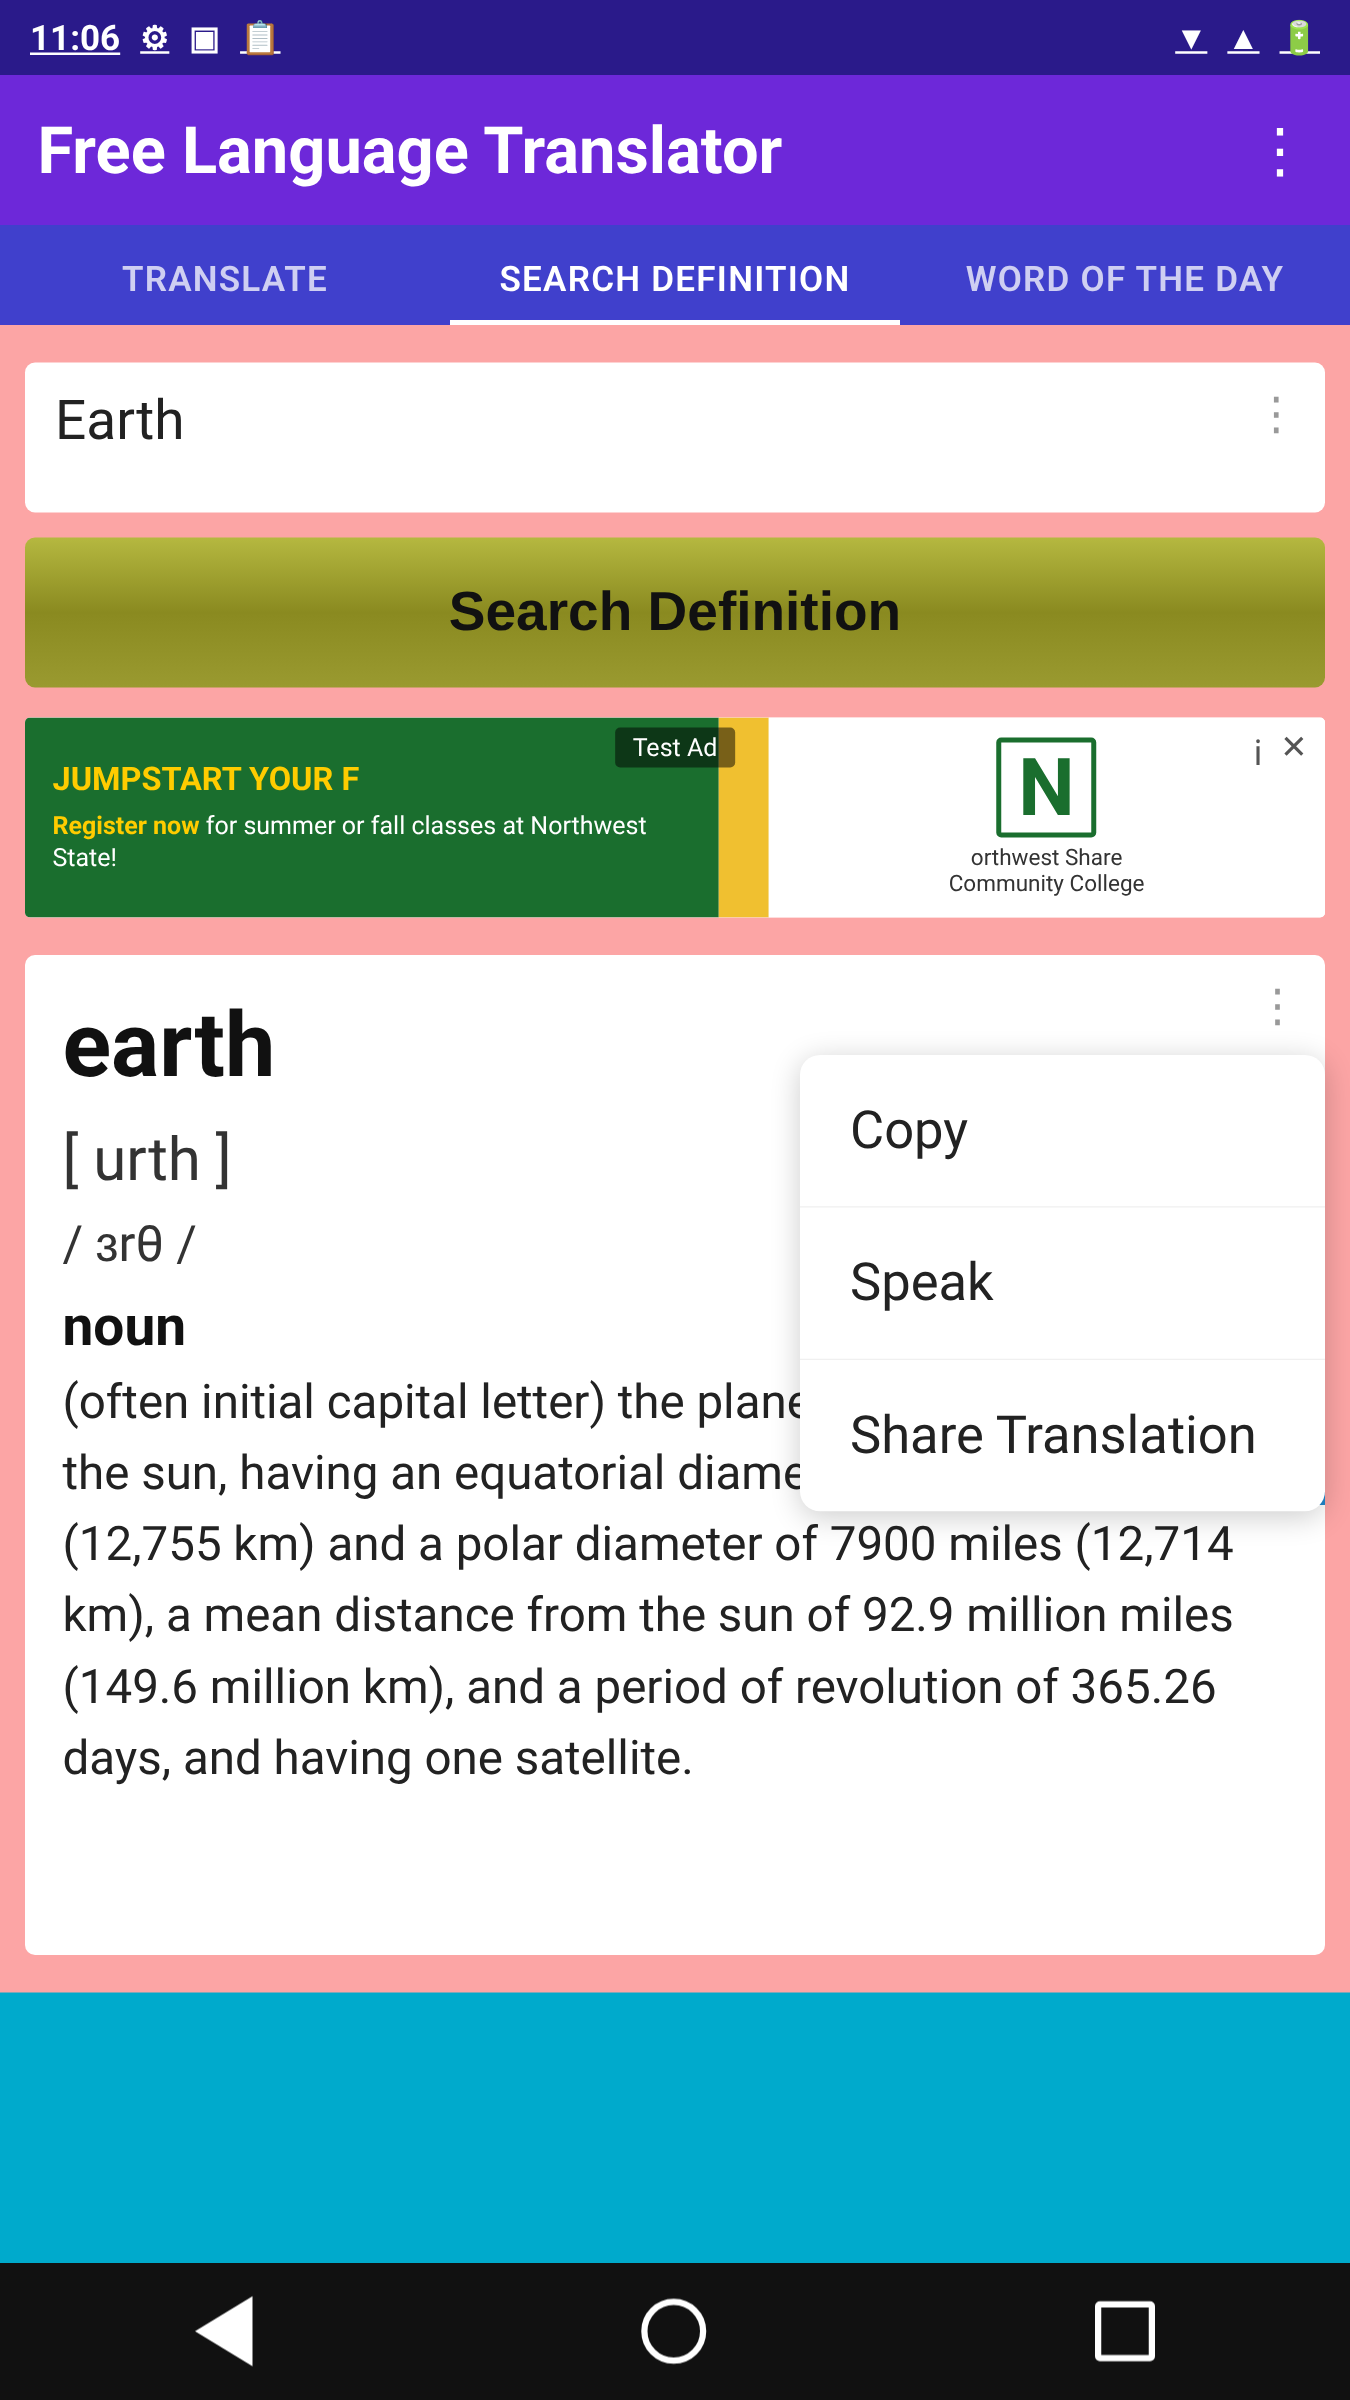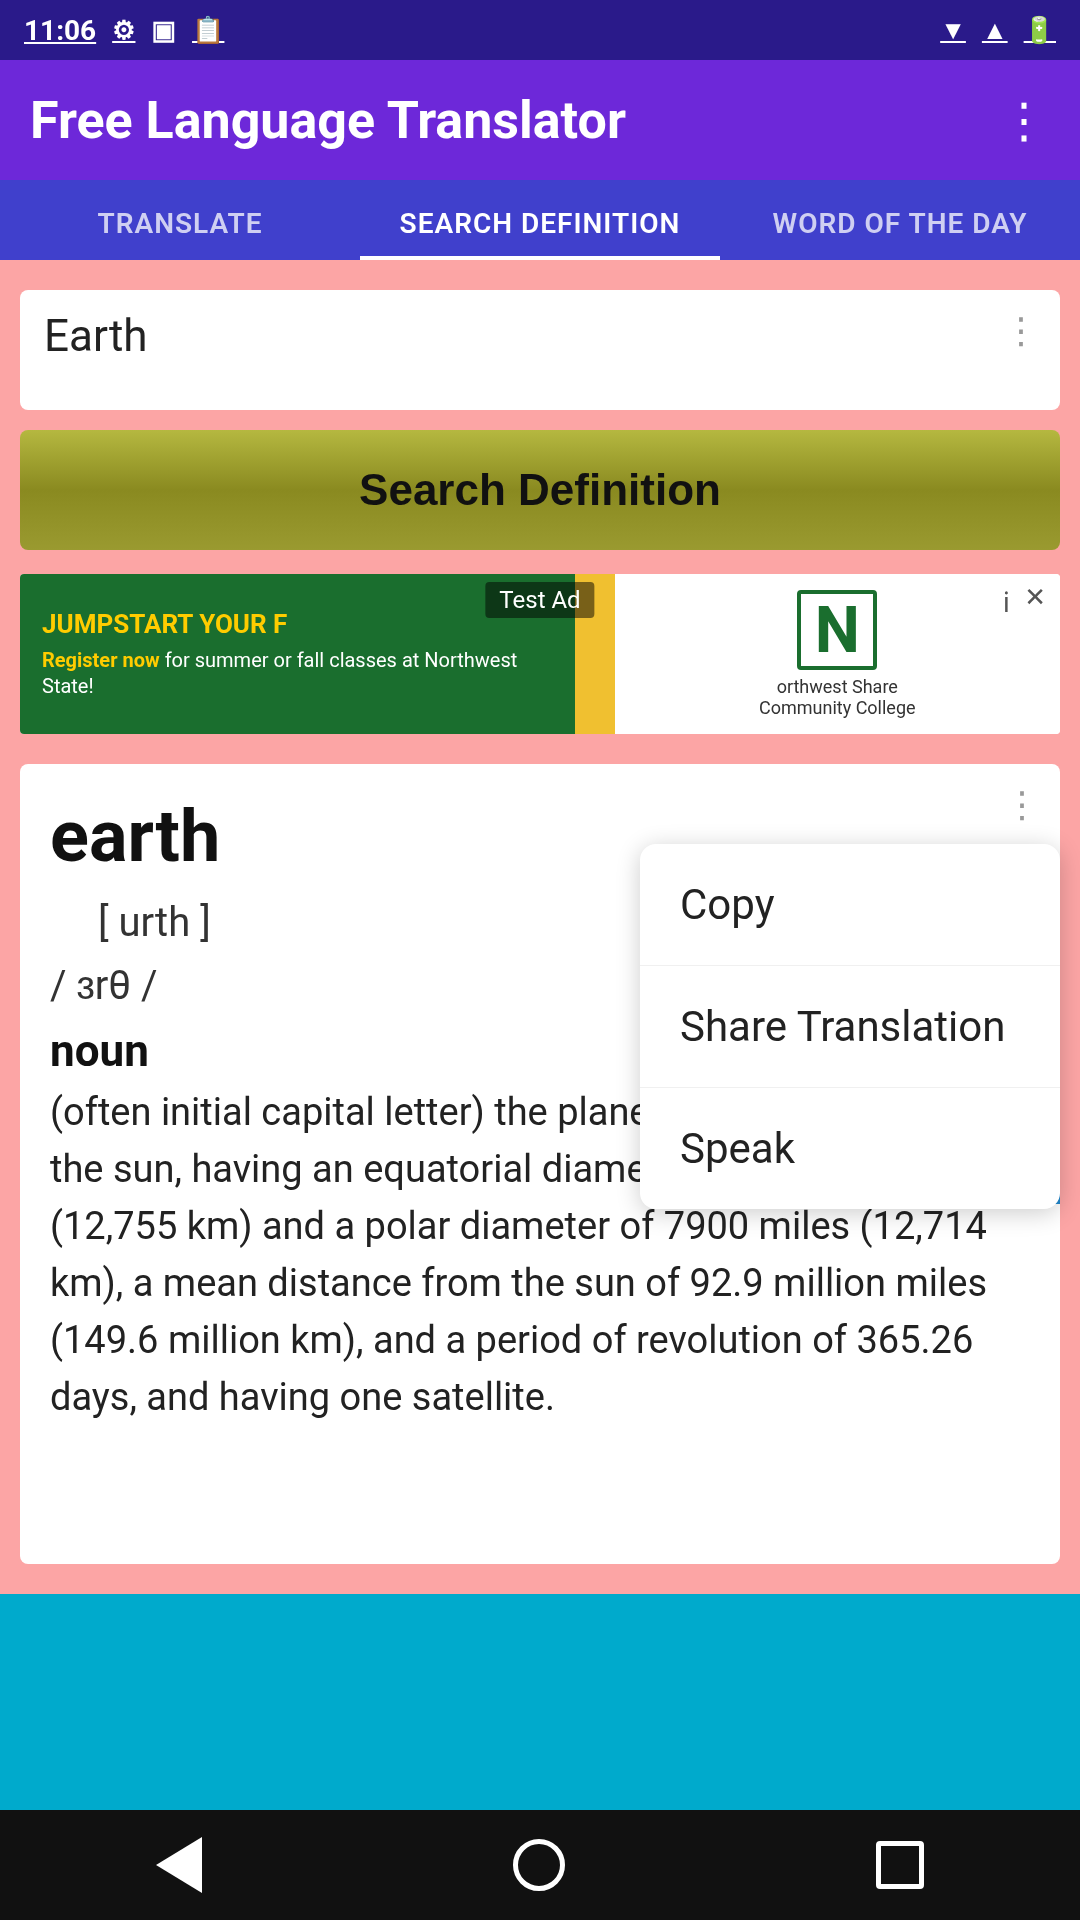"Test Ad" .ad-label { font-size: 24px -> 20px }
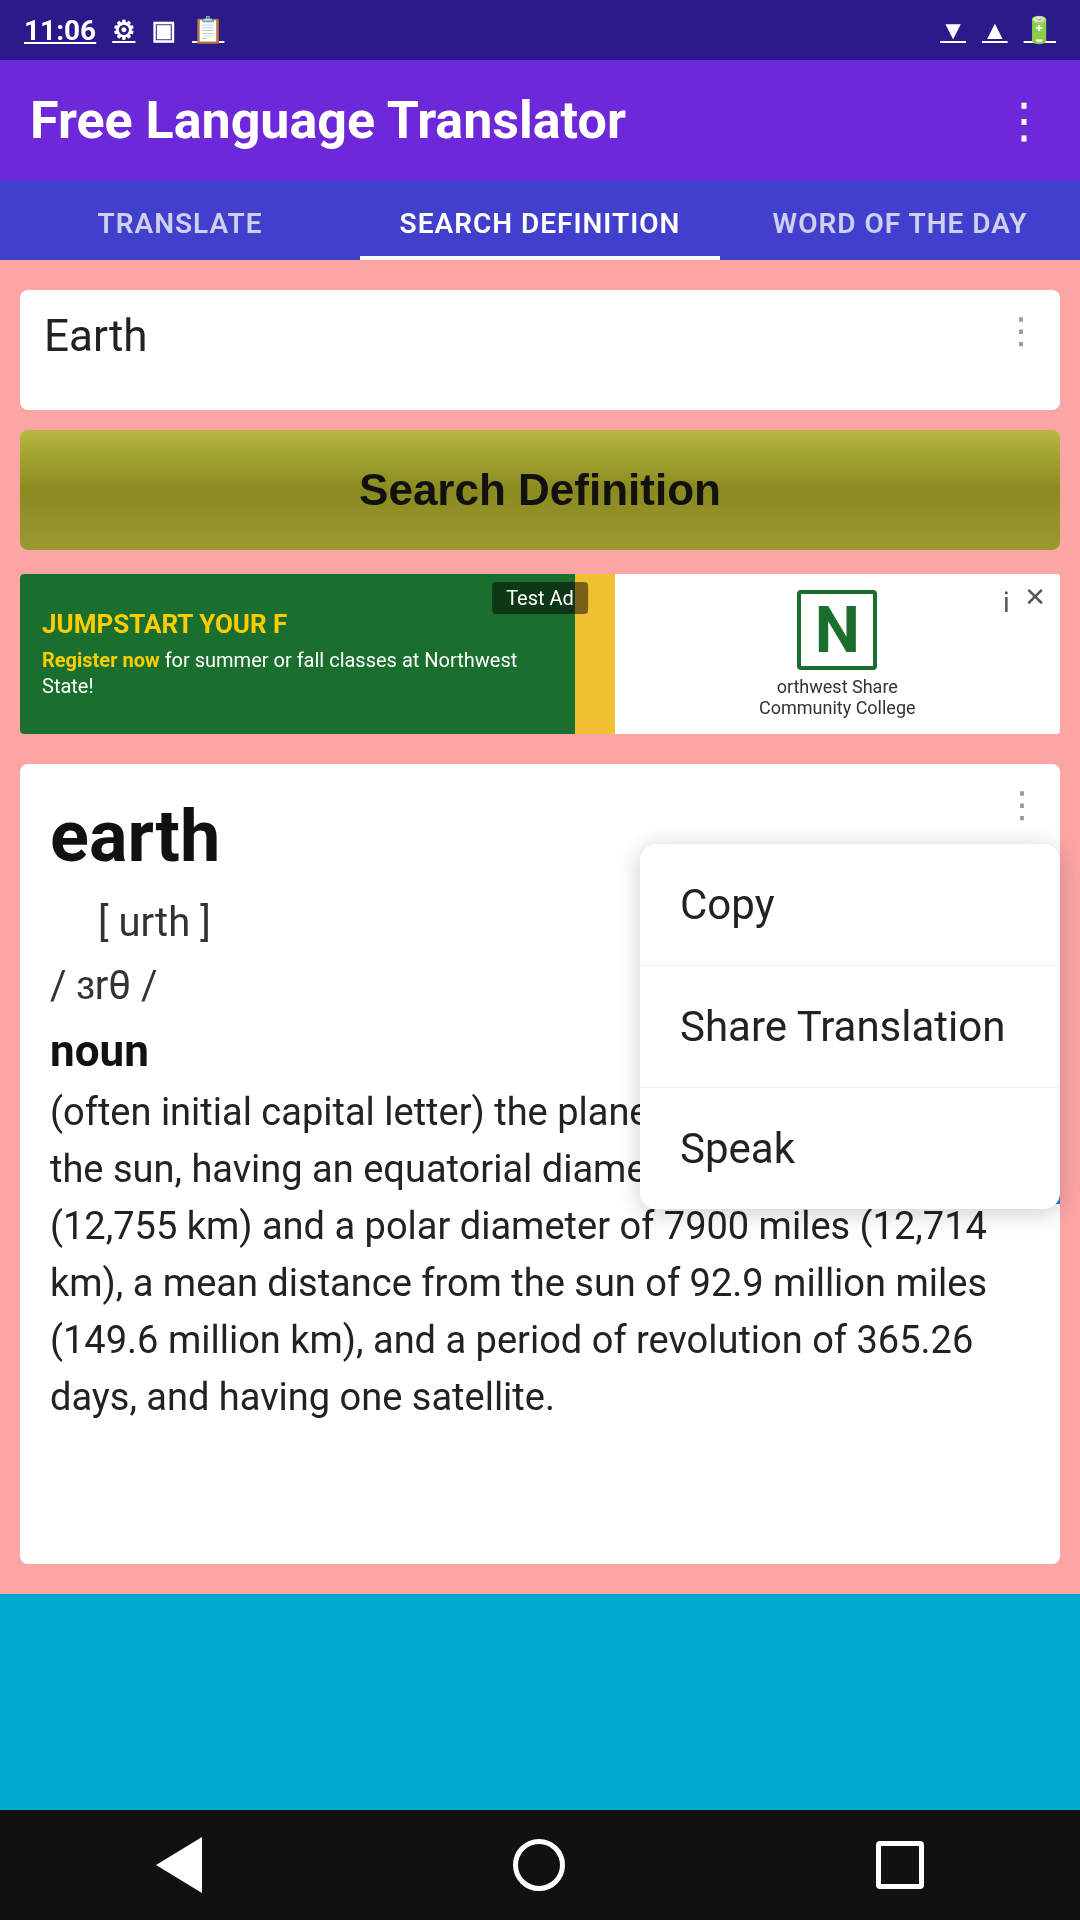"[ urth ]" .definition-phonetic { font-size: 40px -> 48px; margin-left: 48px -> none }
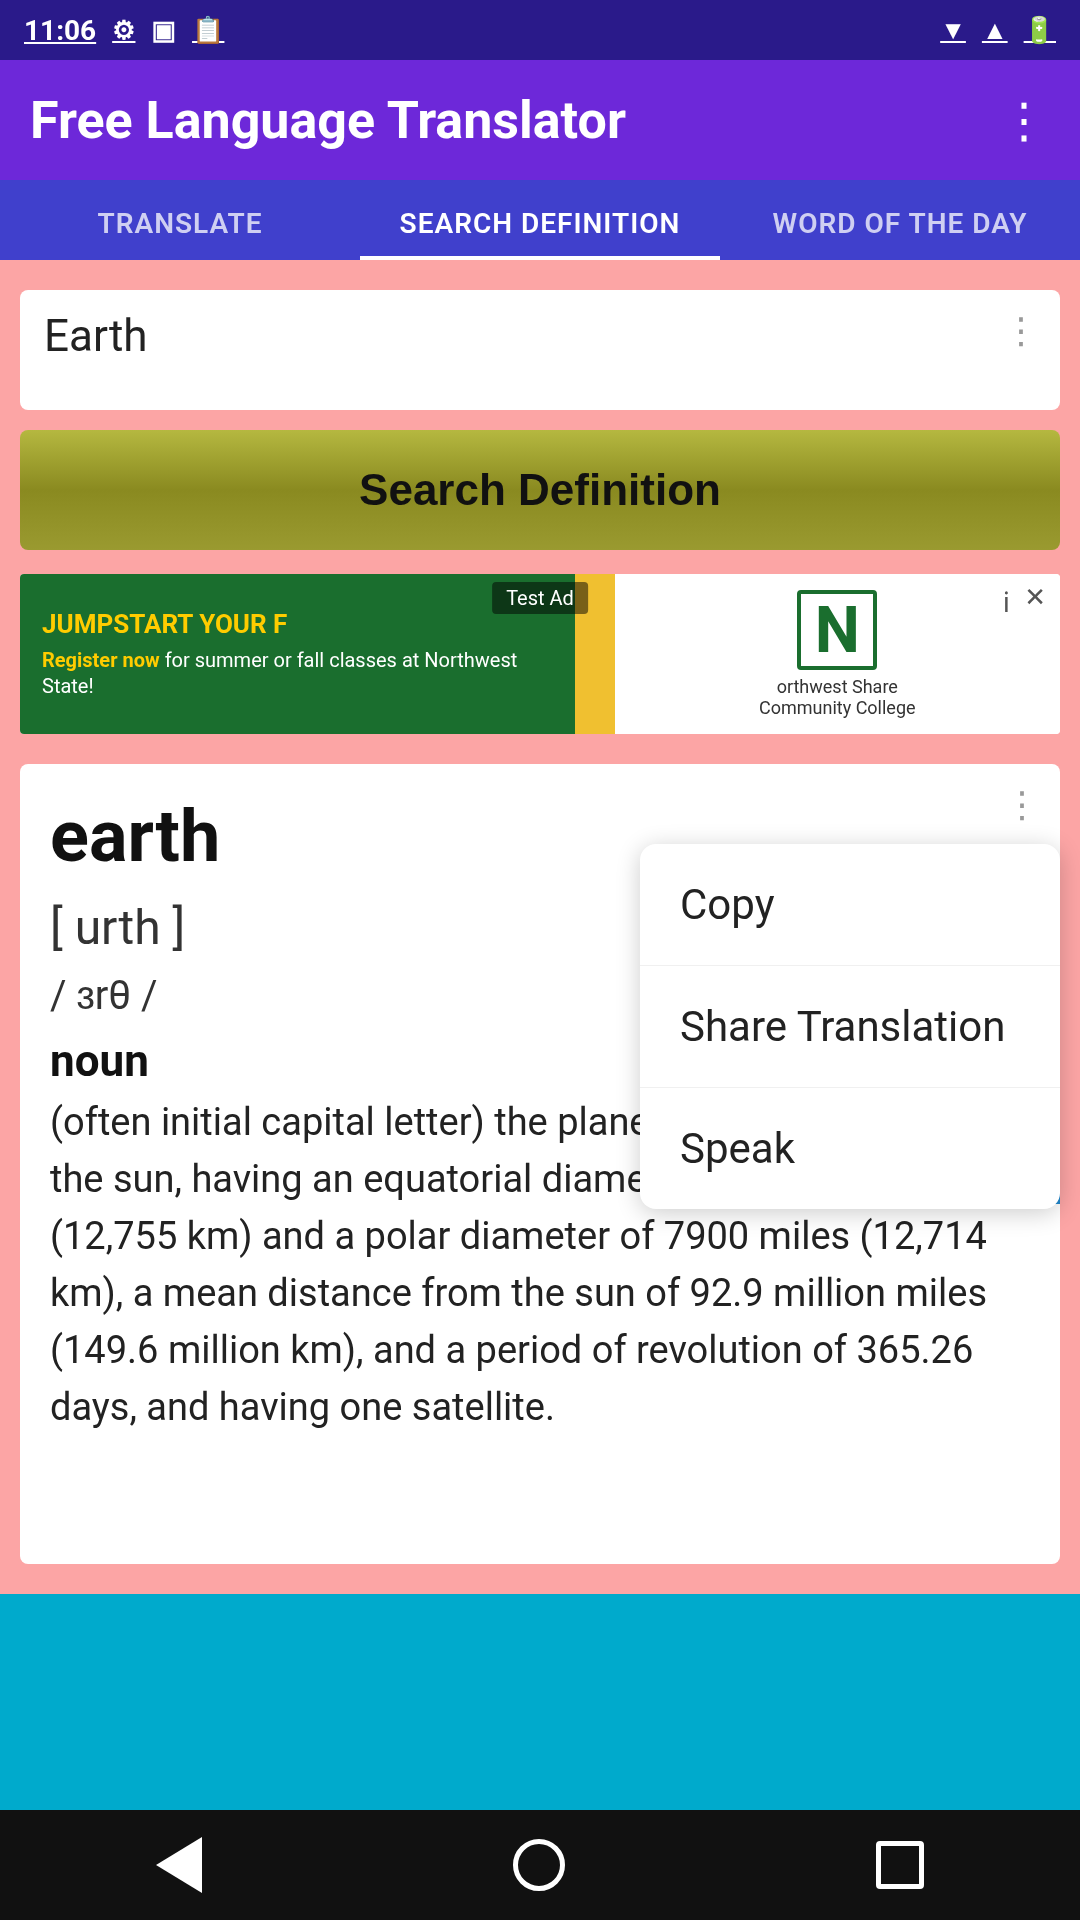"Share Translation" div.context-menu-item { order: before "Speak" -> after "Speak" }
